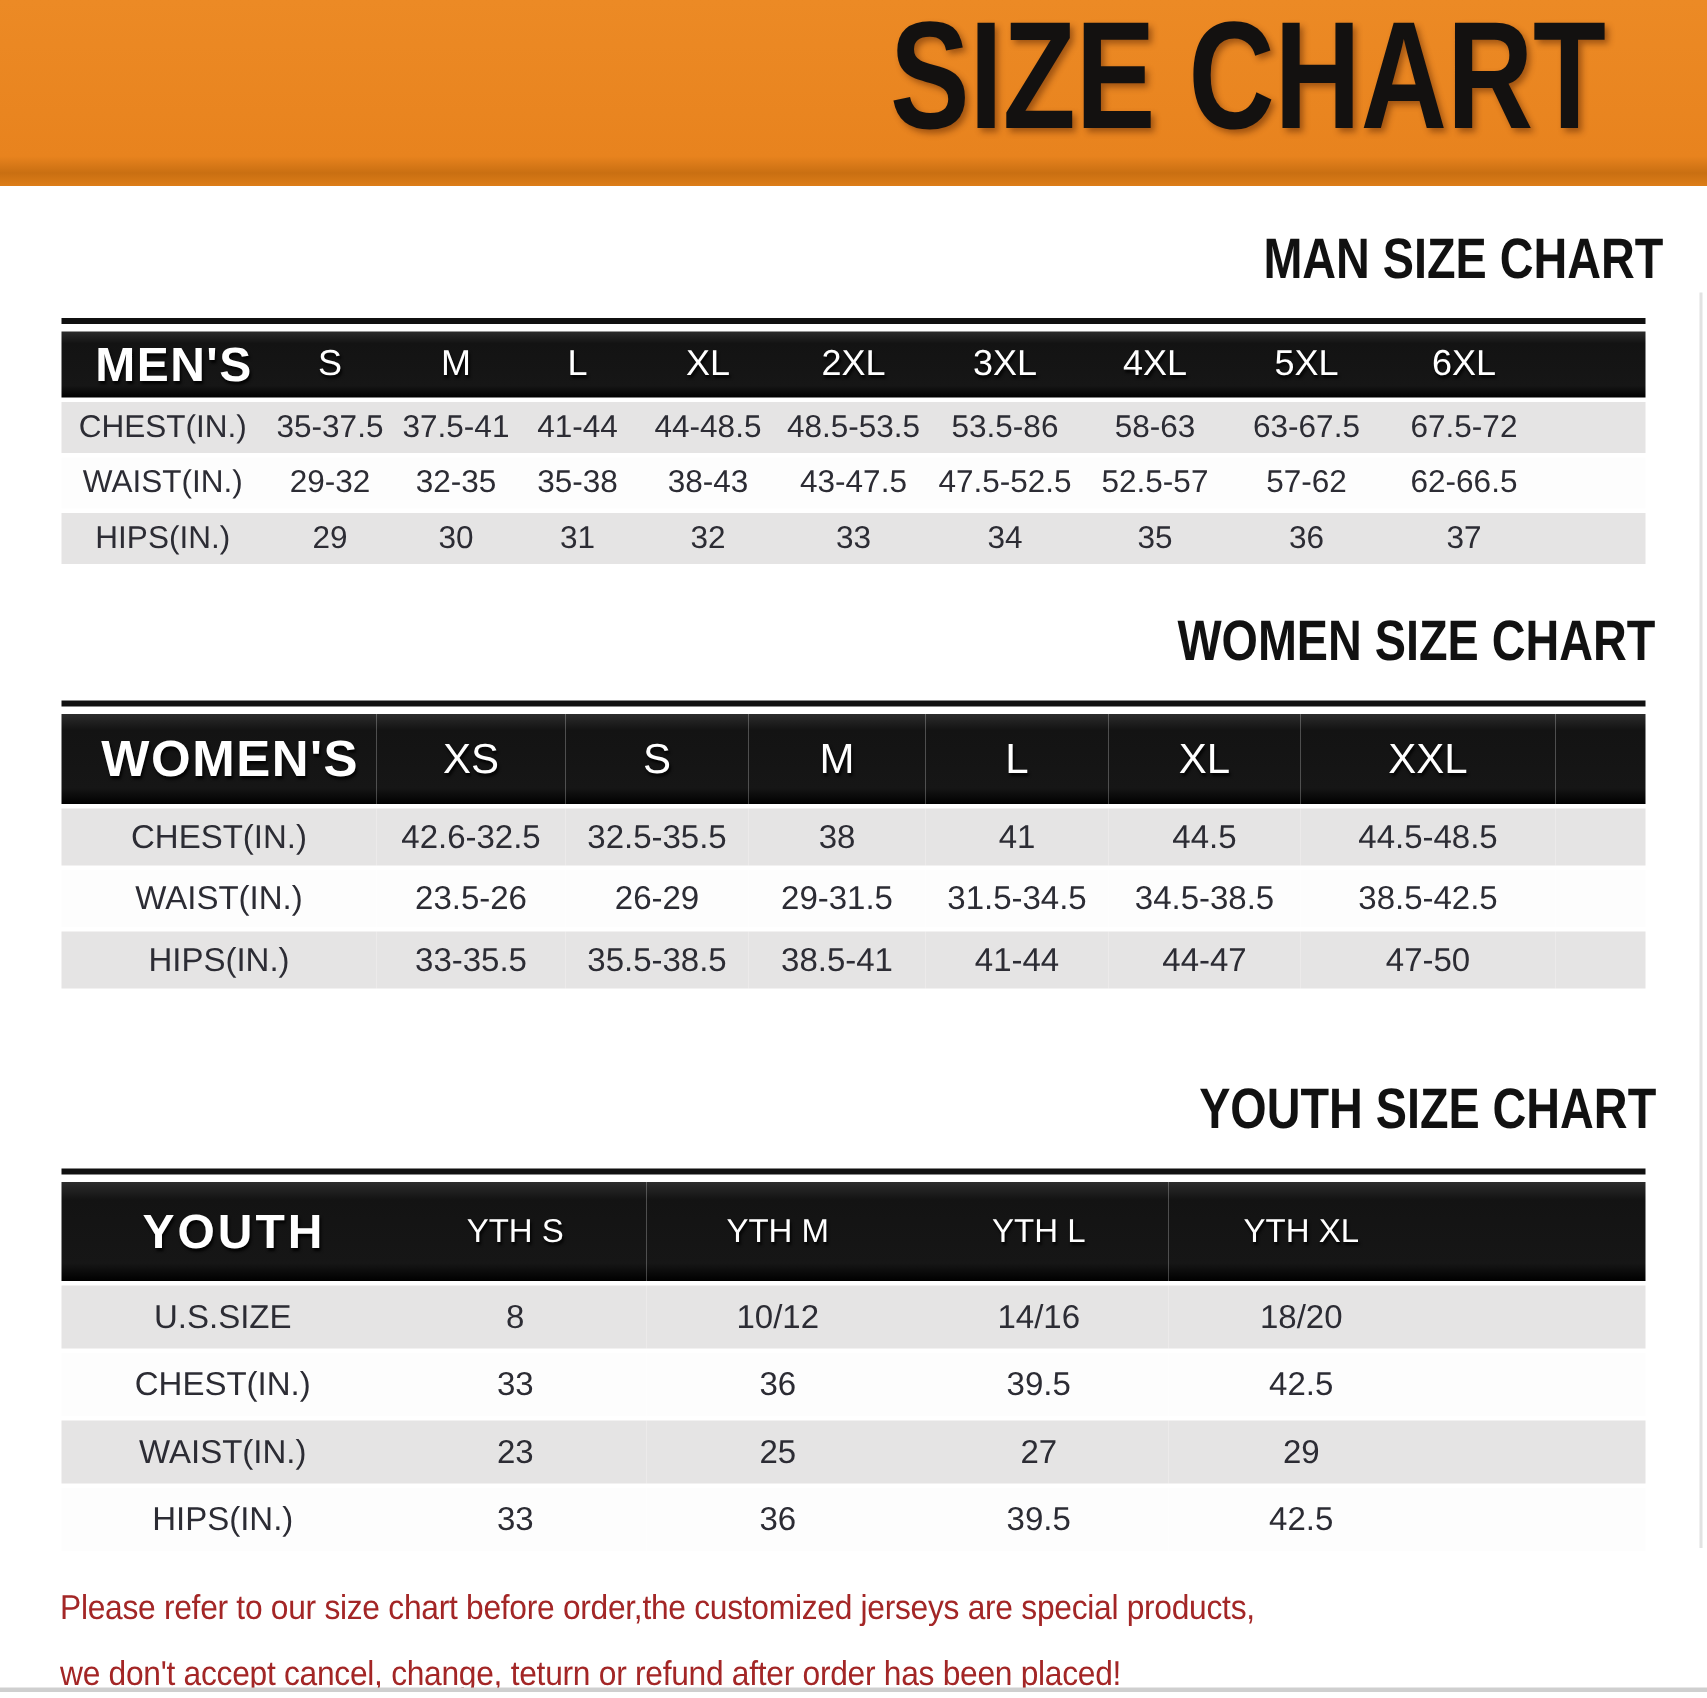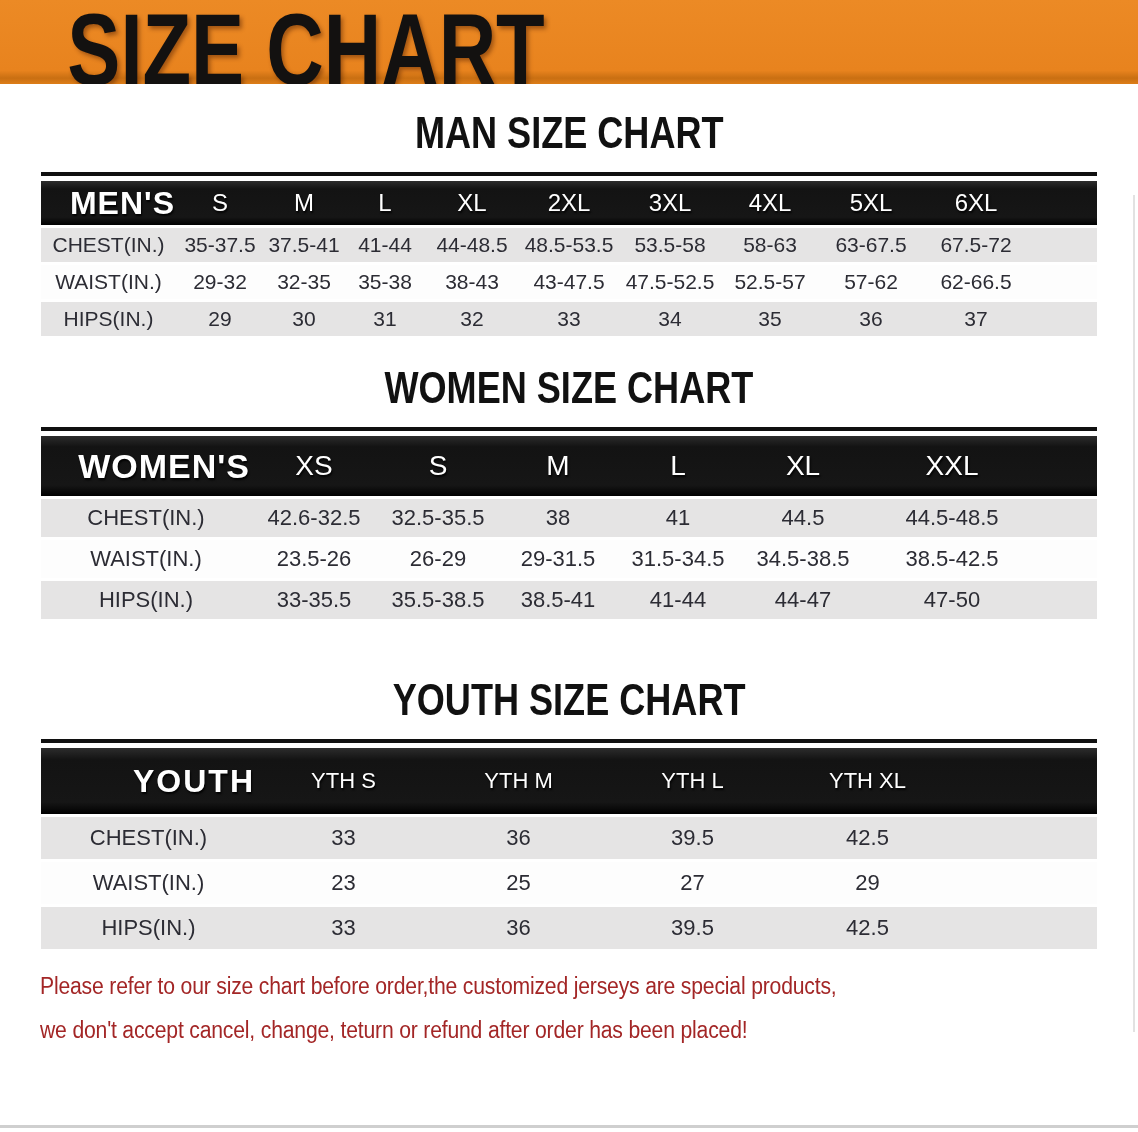"SIZE CHART" .banner { height: 84px -> 124px; text-align: left -> right }
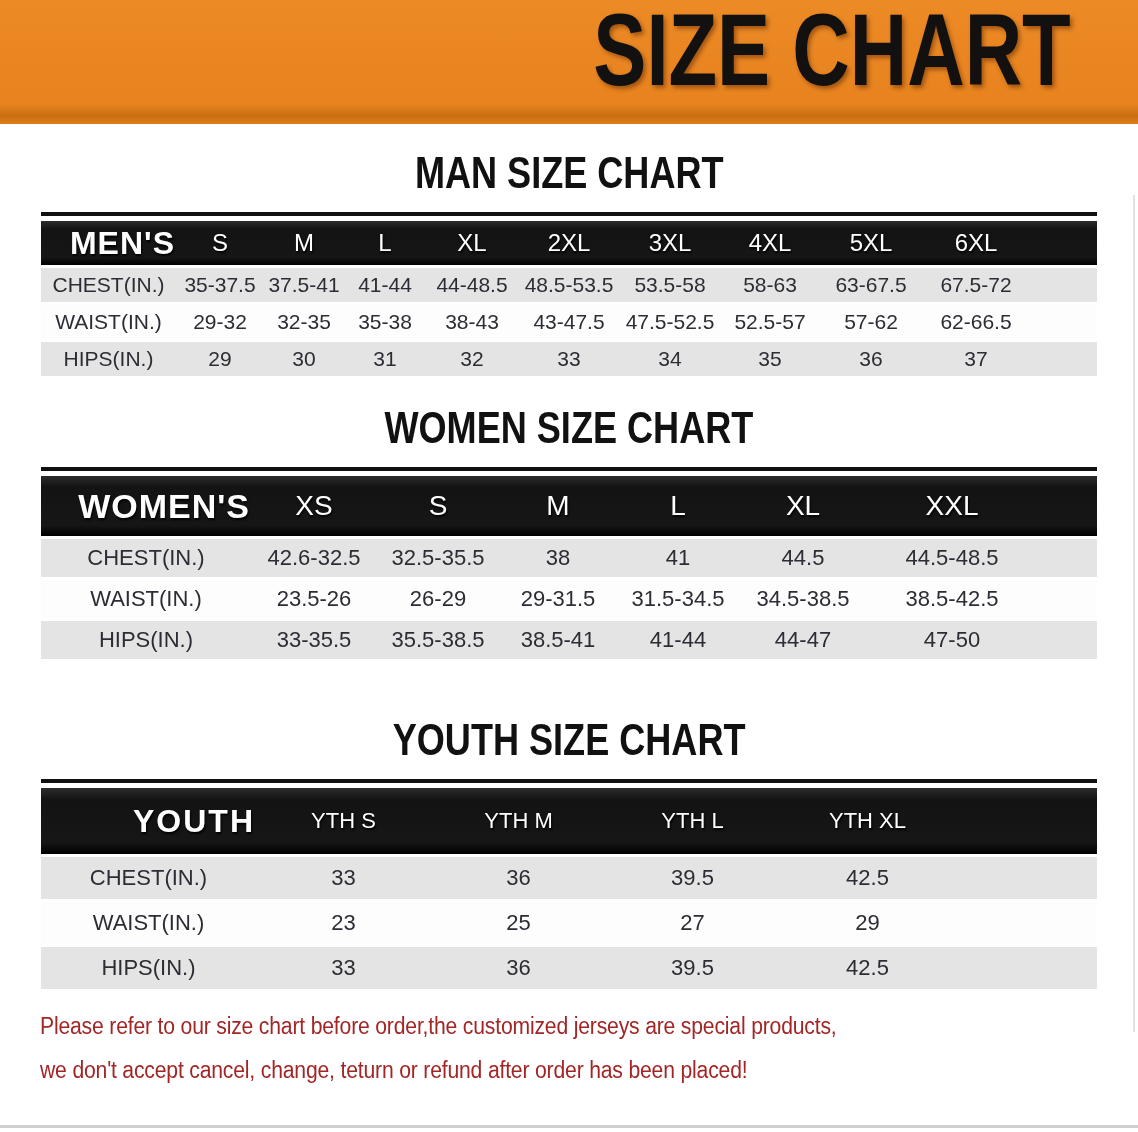"MAN SIZE CHART" h2.section-heading { font-size: 44px -> 38px; text-align: center -> right }
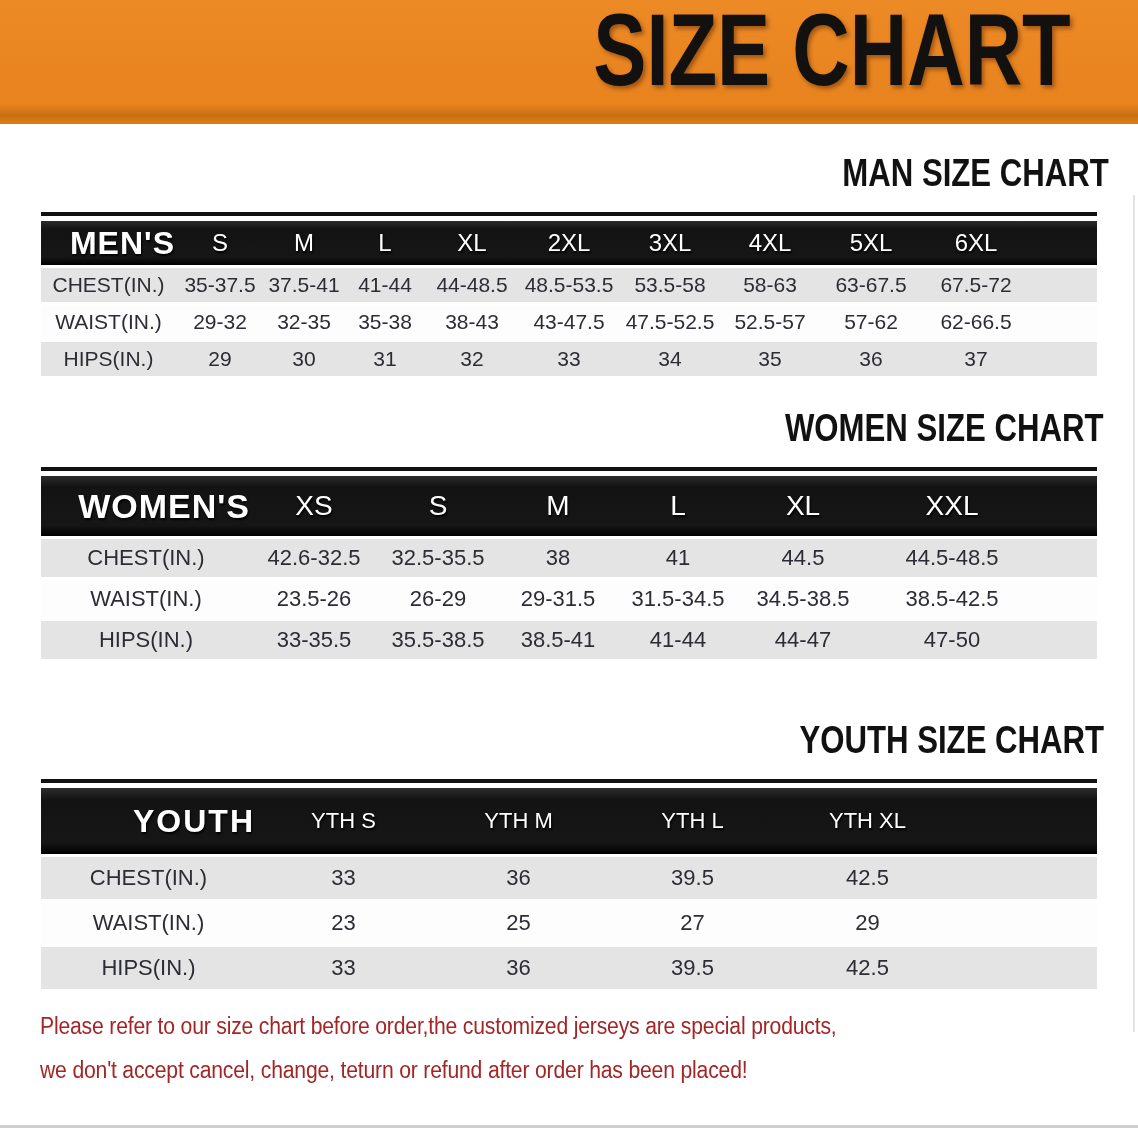"MEN'S" table.size-table thead th.label-cell { text-align: right -> center }
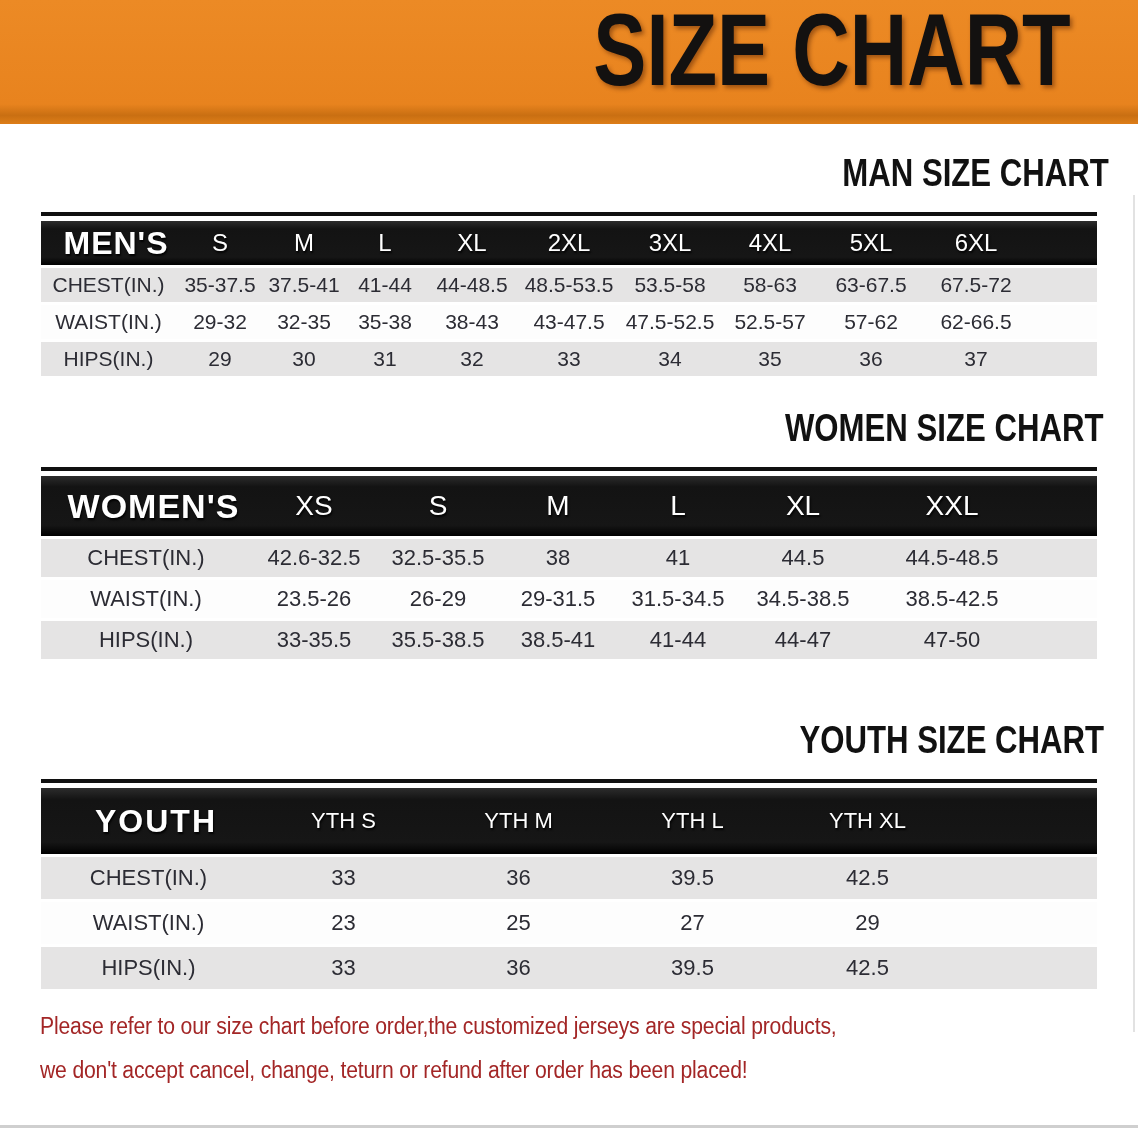"53.5-58" td { text: 53.5-58 -> 53.5-86 }
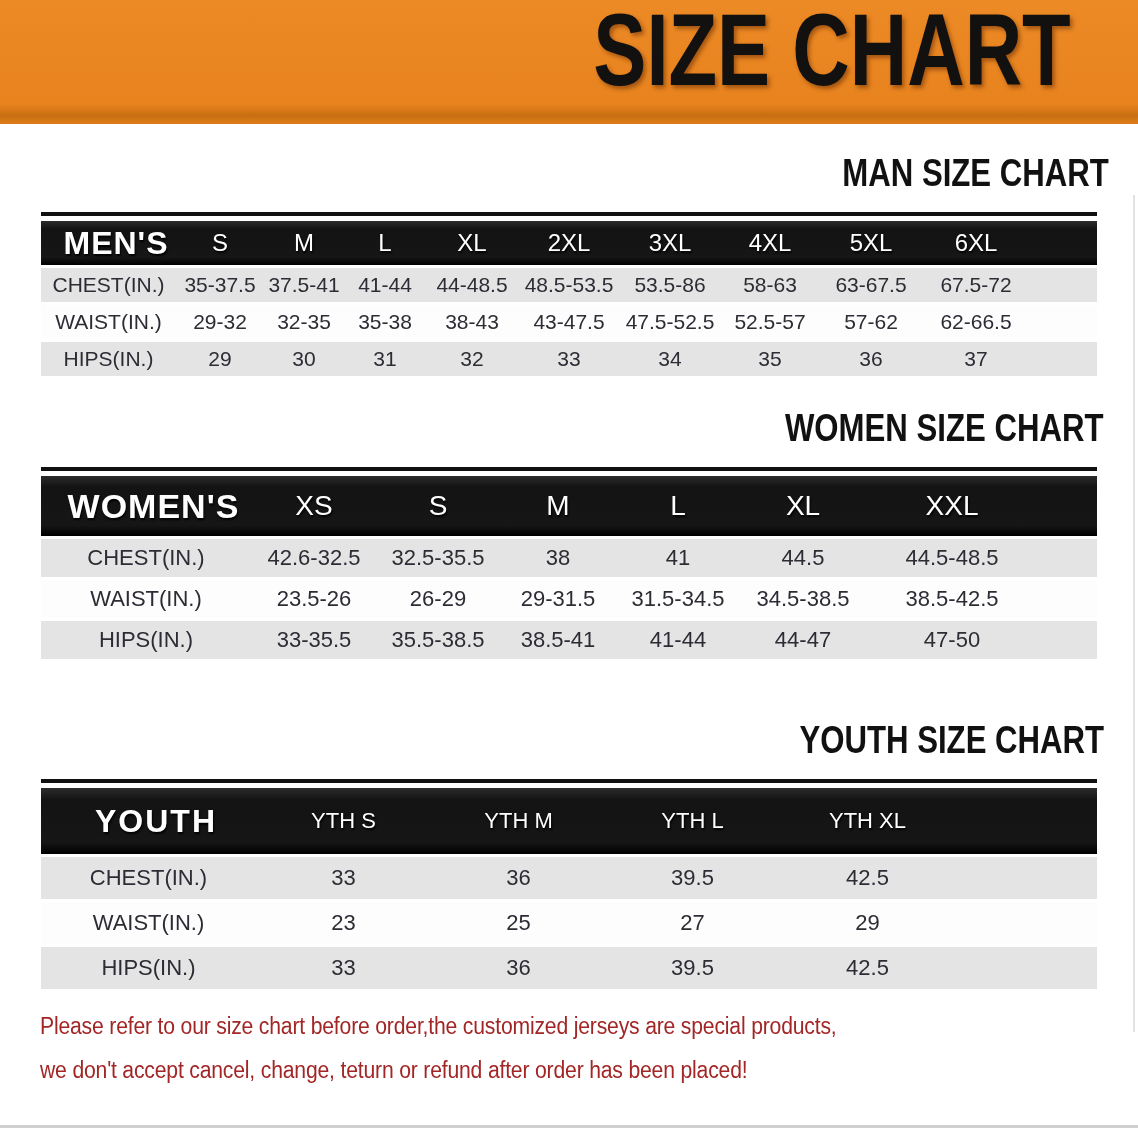"U.S.SIZE" tr { html: none -> <tr> <td>U.S.SIZE</td> <td>8</td> <td>10/12</td> <td>14/16</td> <td>18/20</td> <td></td> </tr> }
